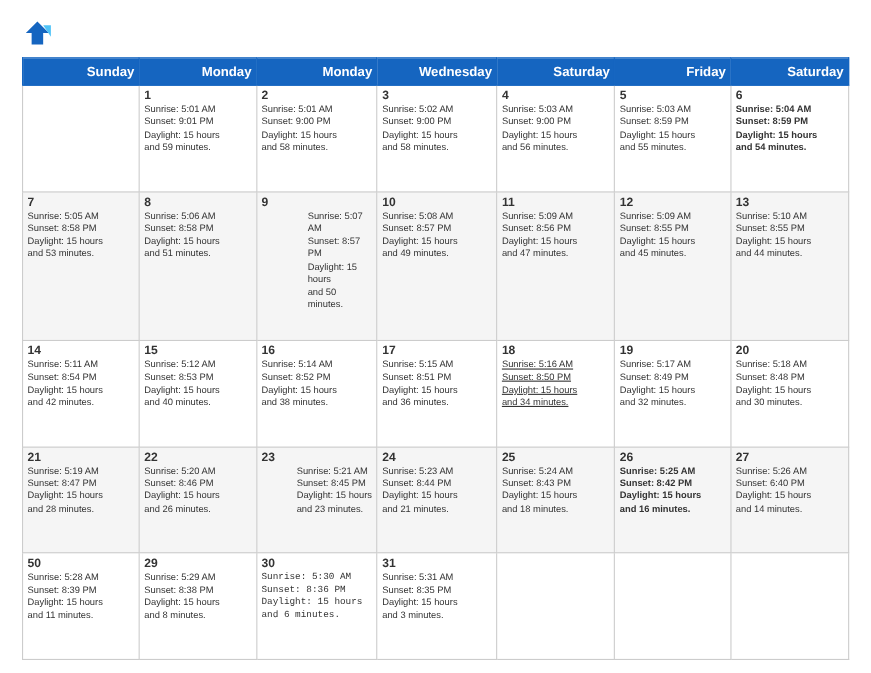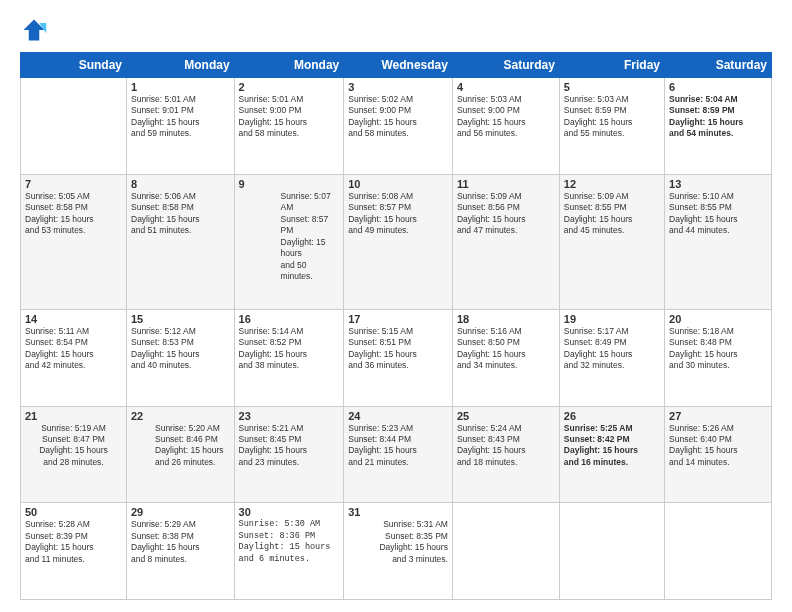"Sunrise: 5:16 AM" div.day-info { text-decoration: none -> underline }
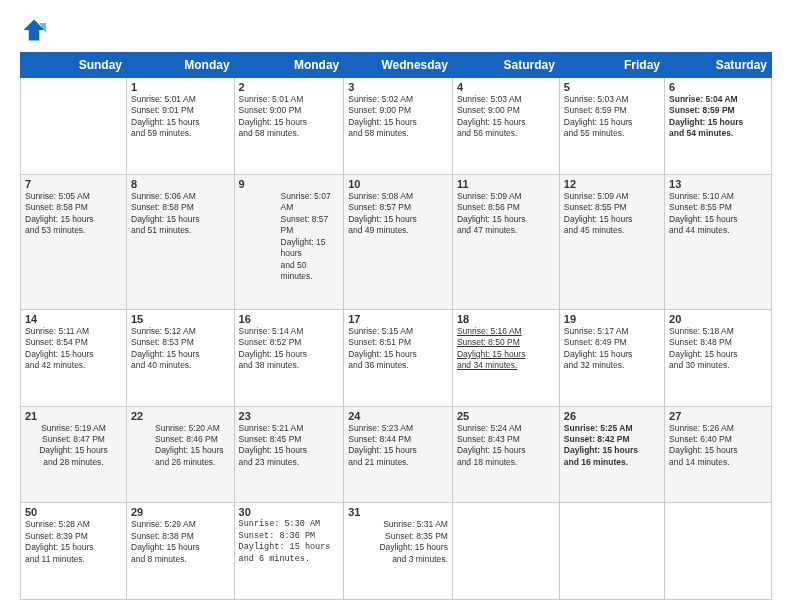"Sunrise: 5:19 AM" div.day-info { text-align: center -> none }
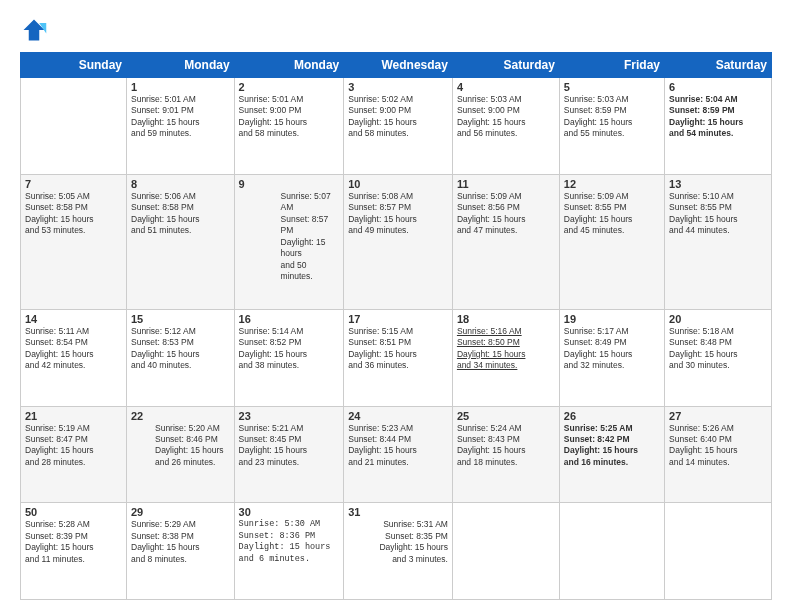"Sunrise: 5:20 AM" div.day-info { margin-left: 24px -> none }
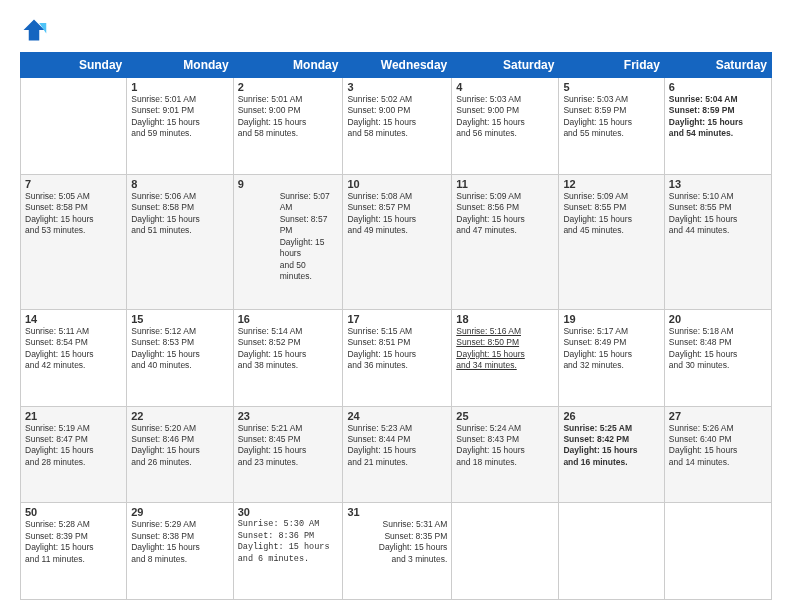"Sunrise: 5:21 AM" div.day-info { margin-left: none -> 32px }
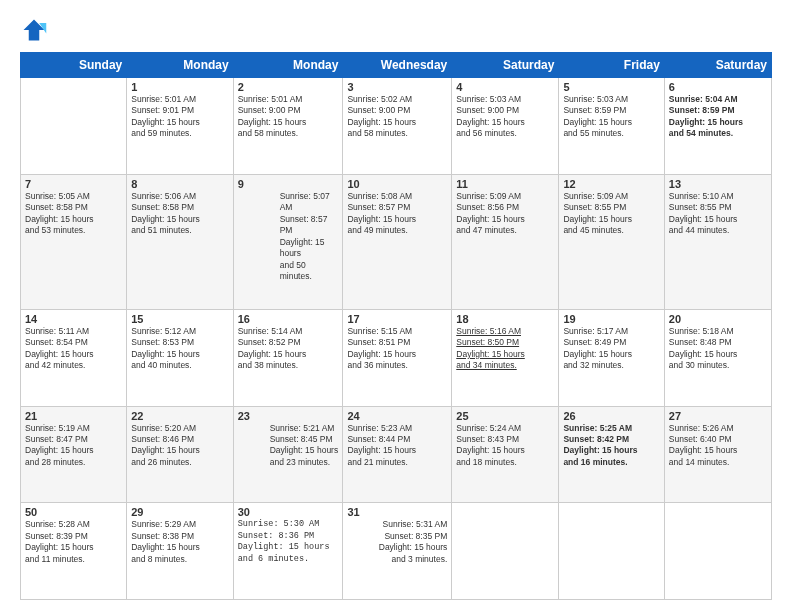"Sunrise: 5:31 AM" div.day-info { text-align: right -> none }
